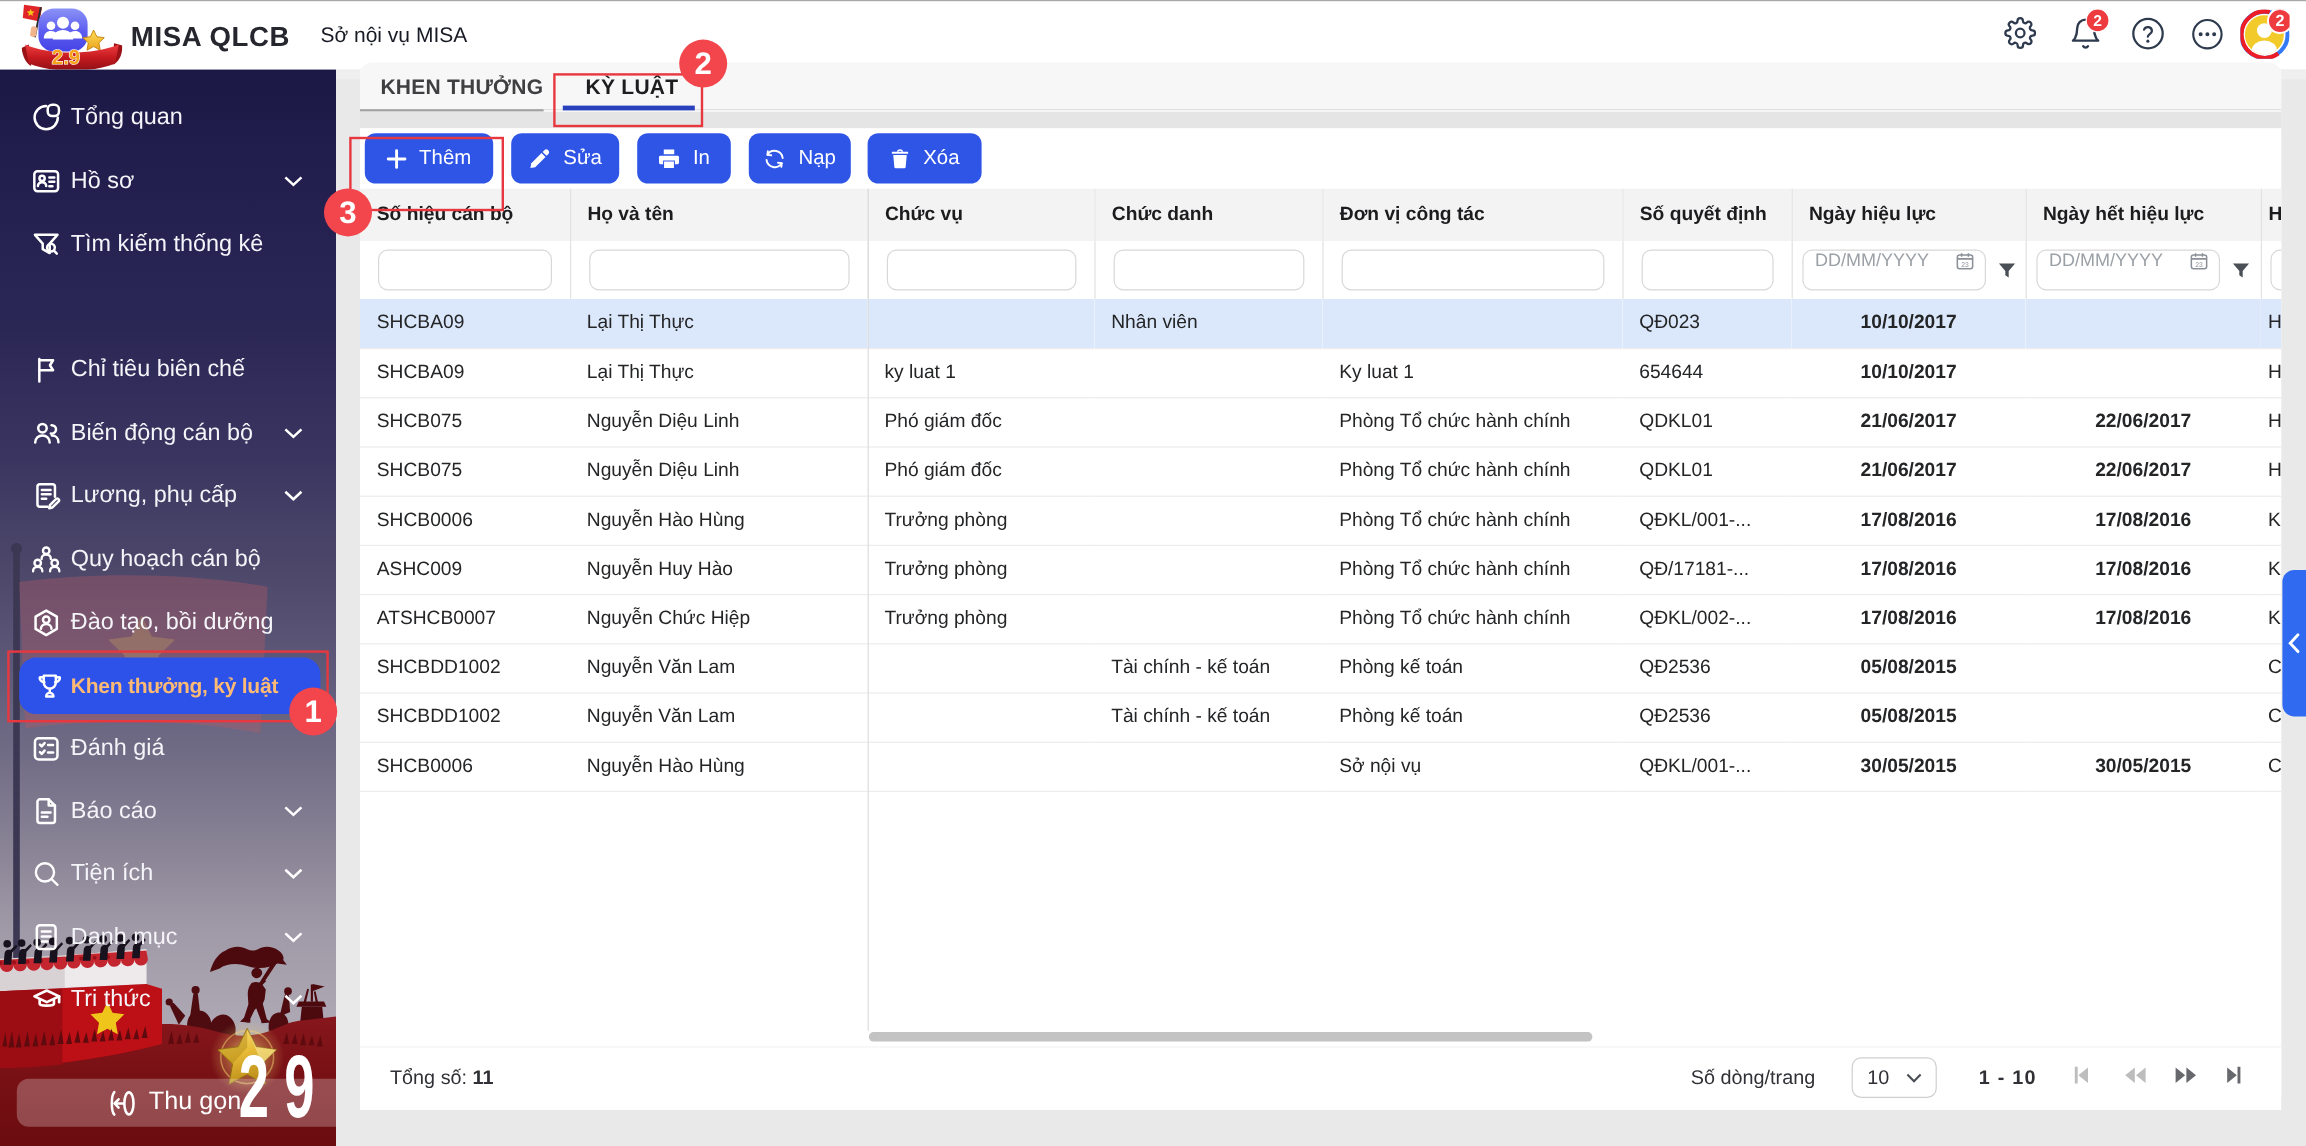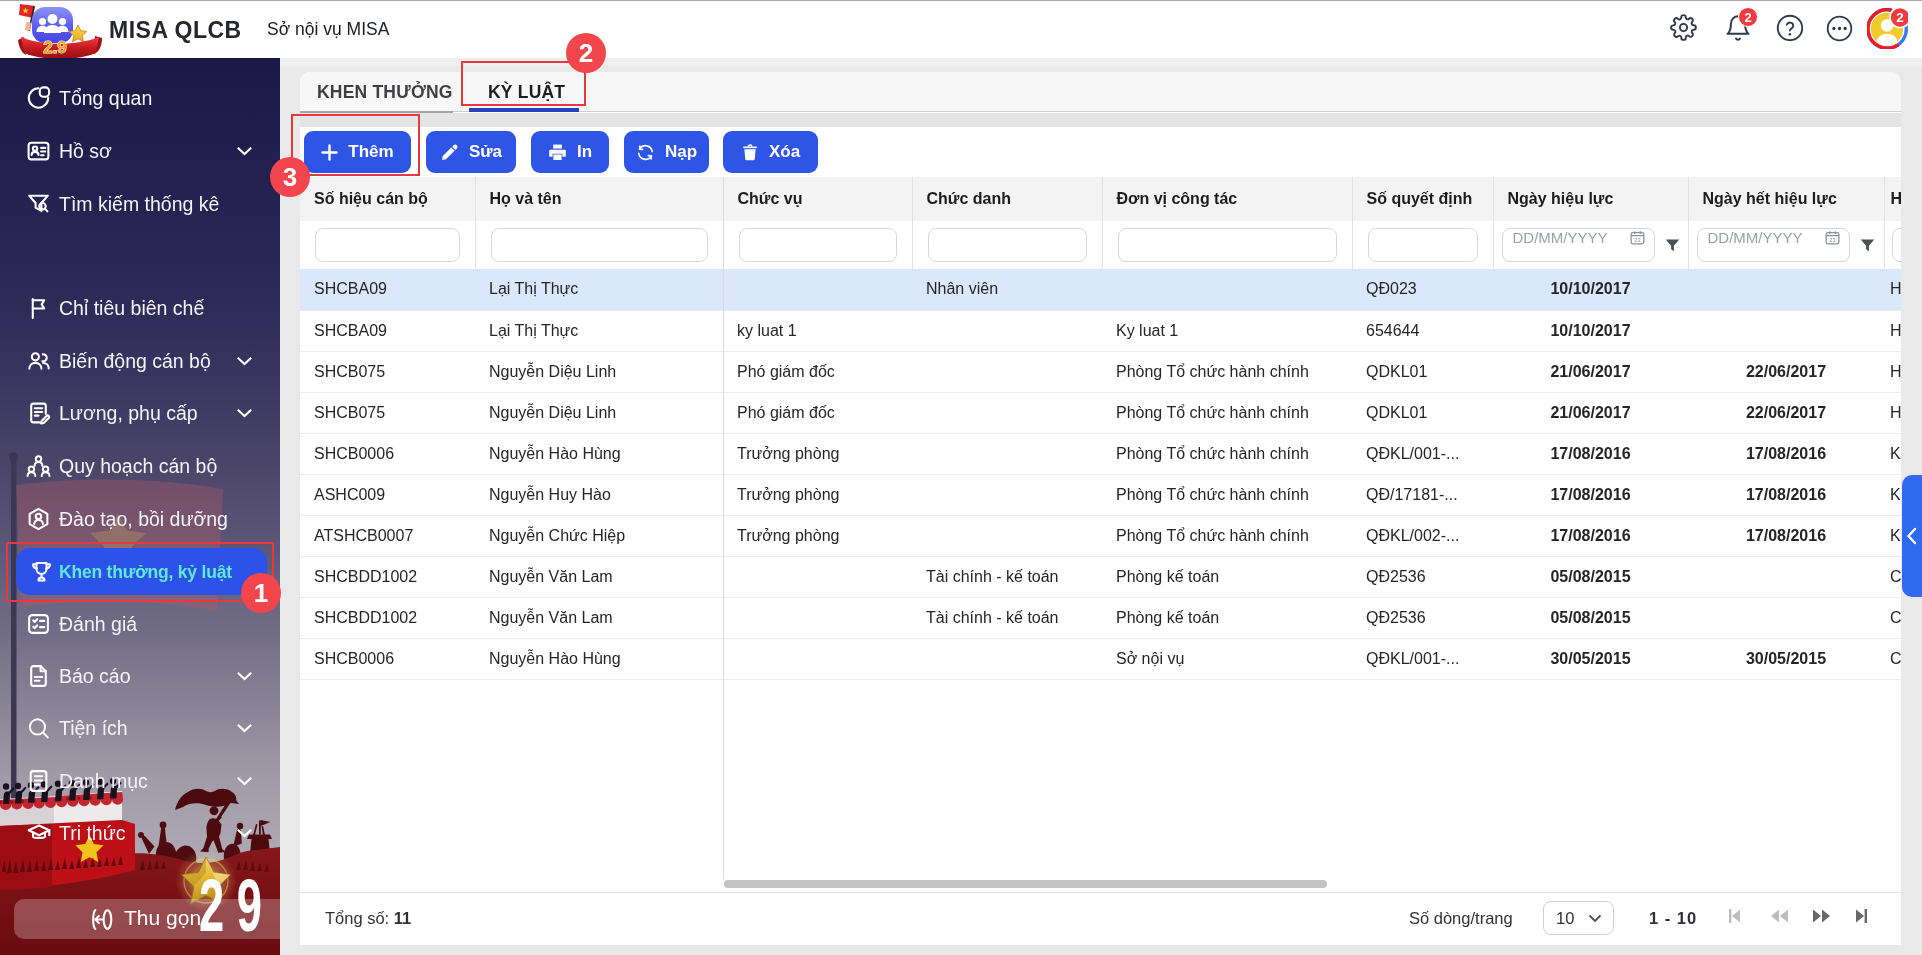"KHEN THƯỞNG" #panel { top: 72px -> 52px }
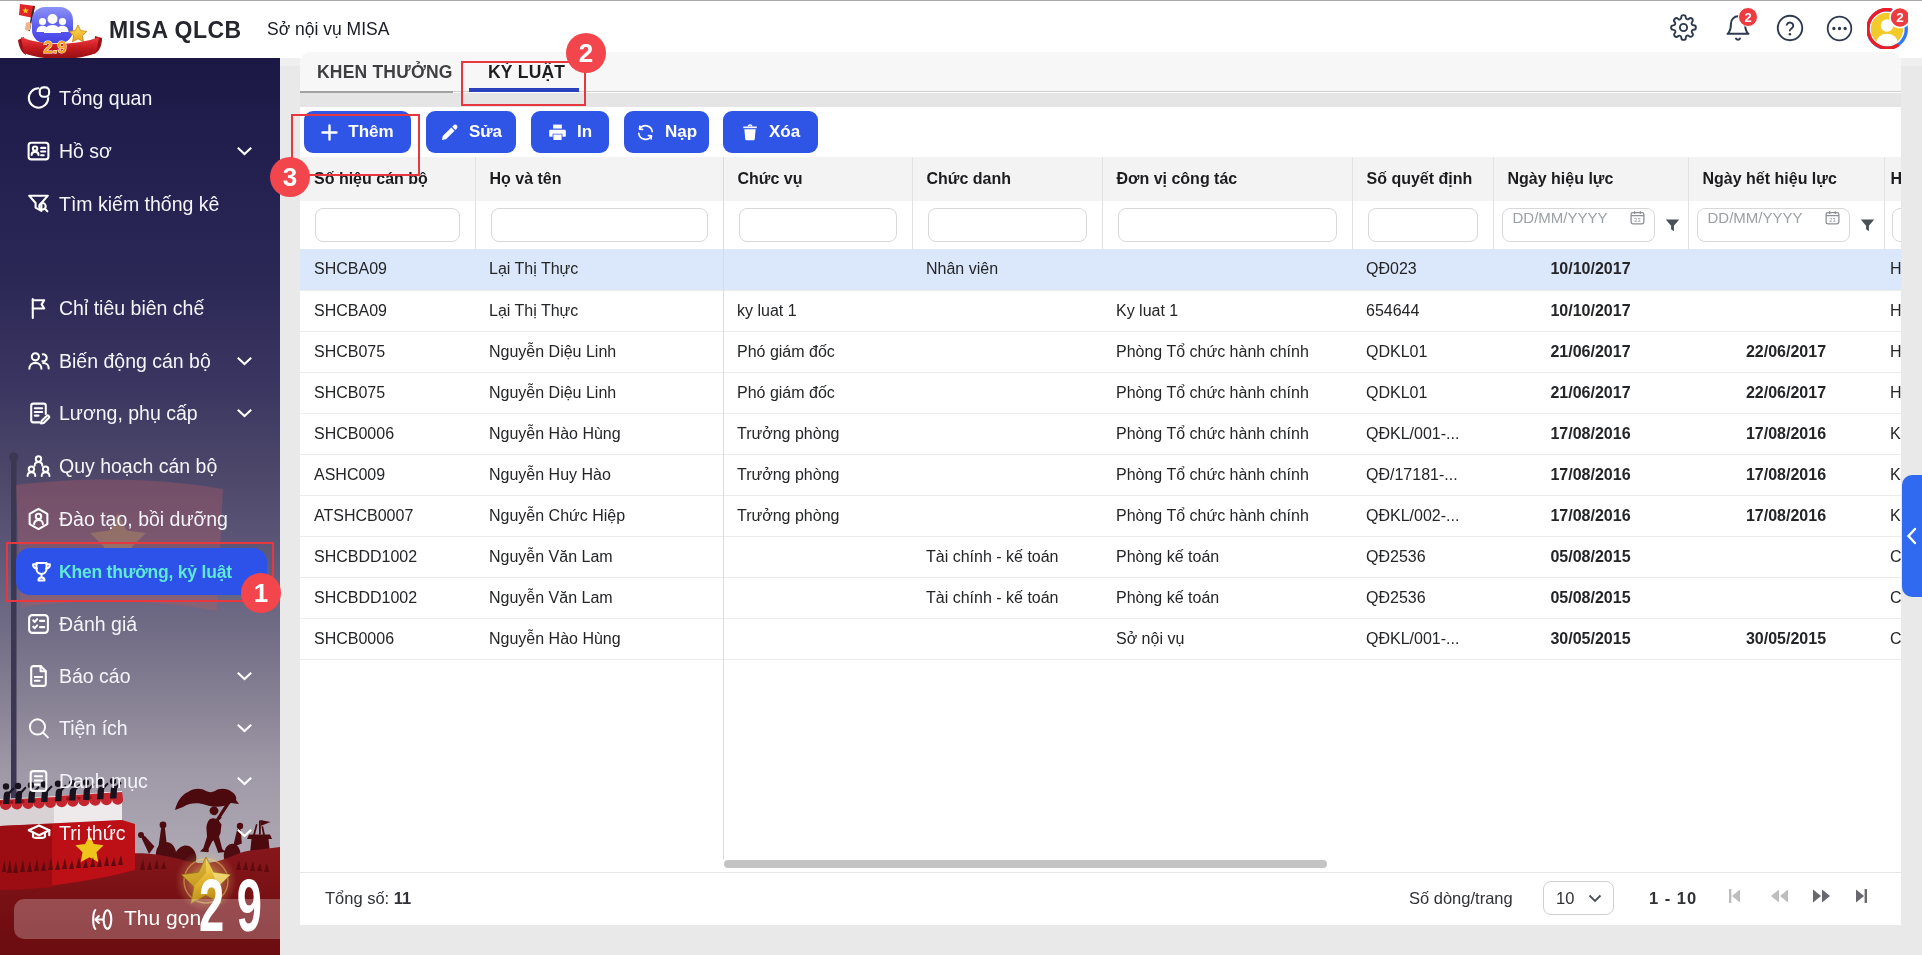"Thêm" .btn { font-weight: 700 -> 400 }
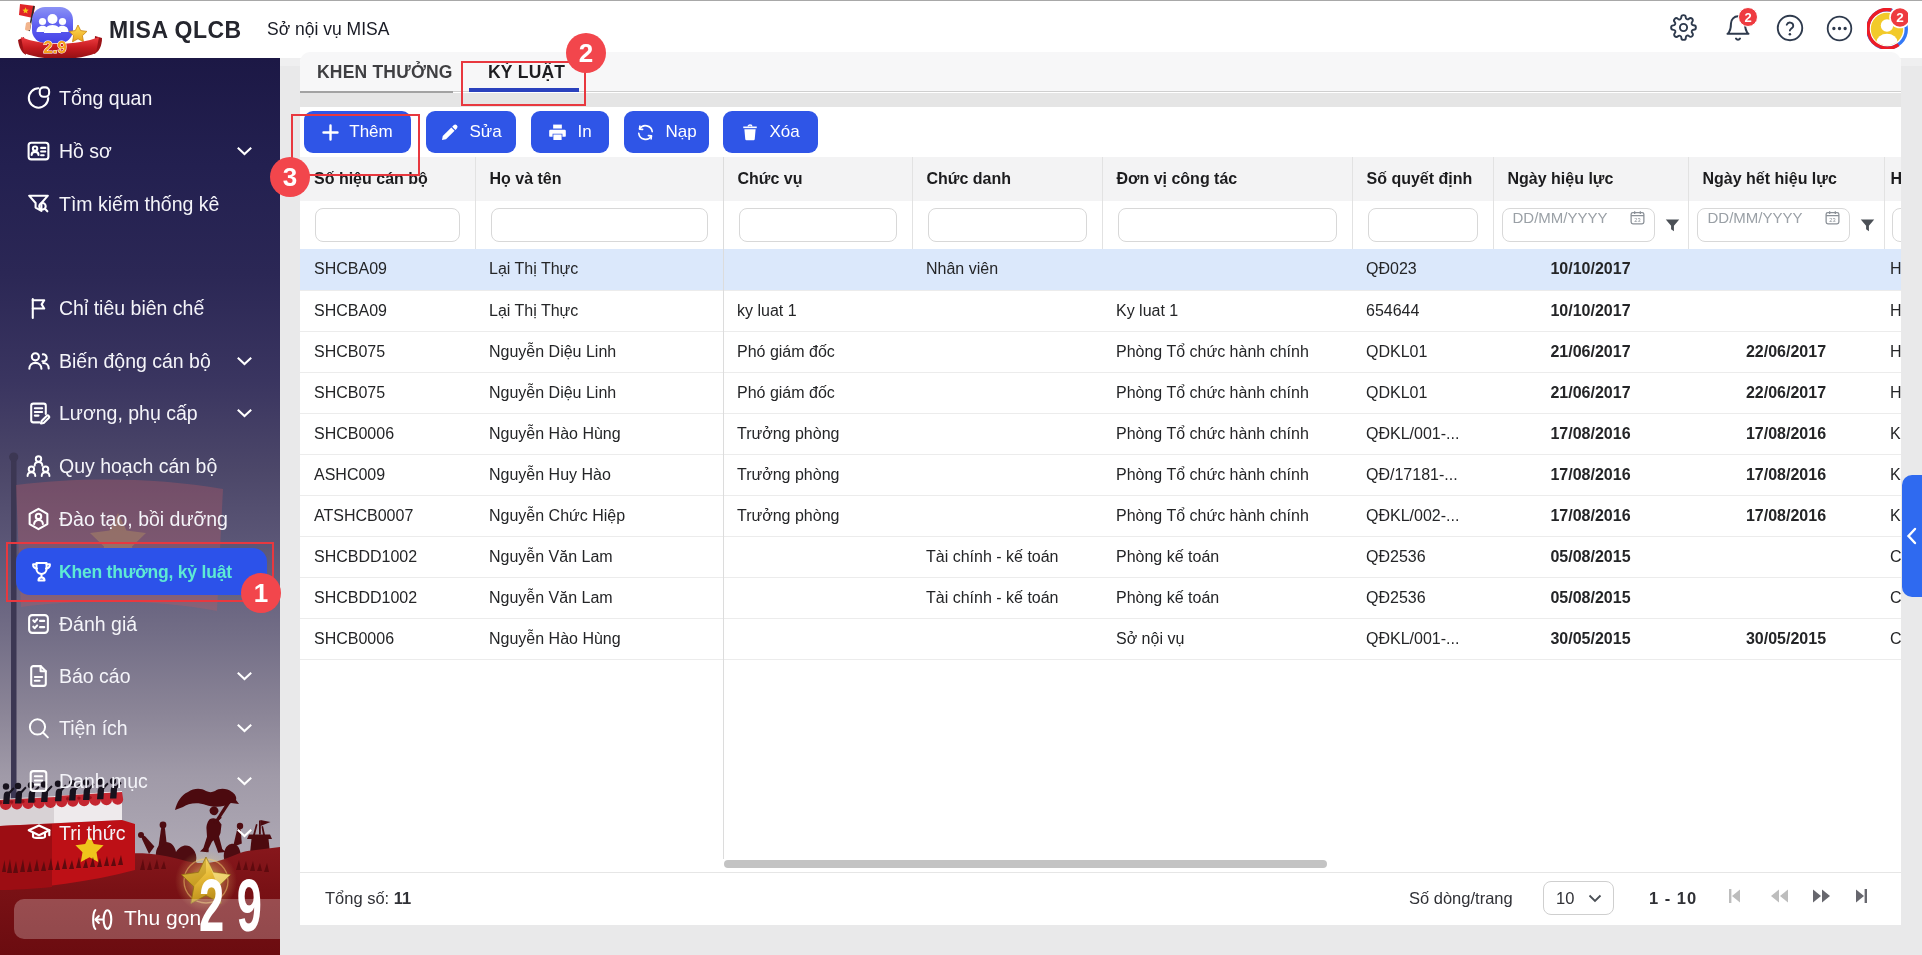"Khen thưởng, kỷ luật" #selitem { color: #5eead4 -> #fdba74 }
